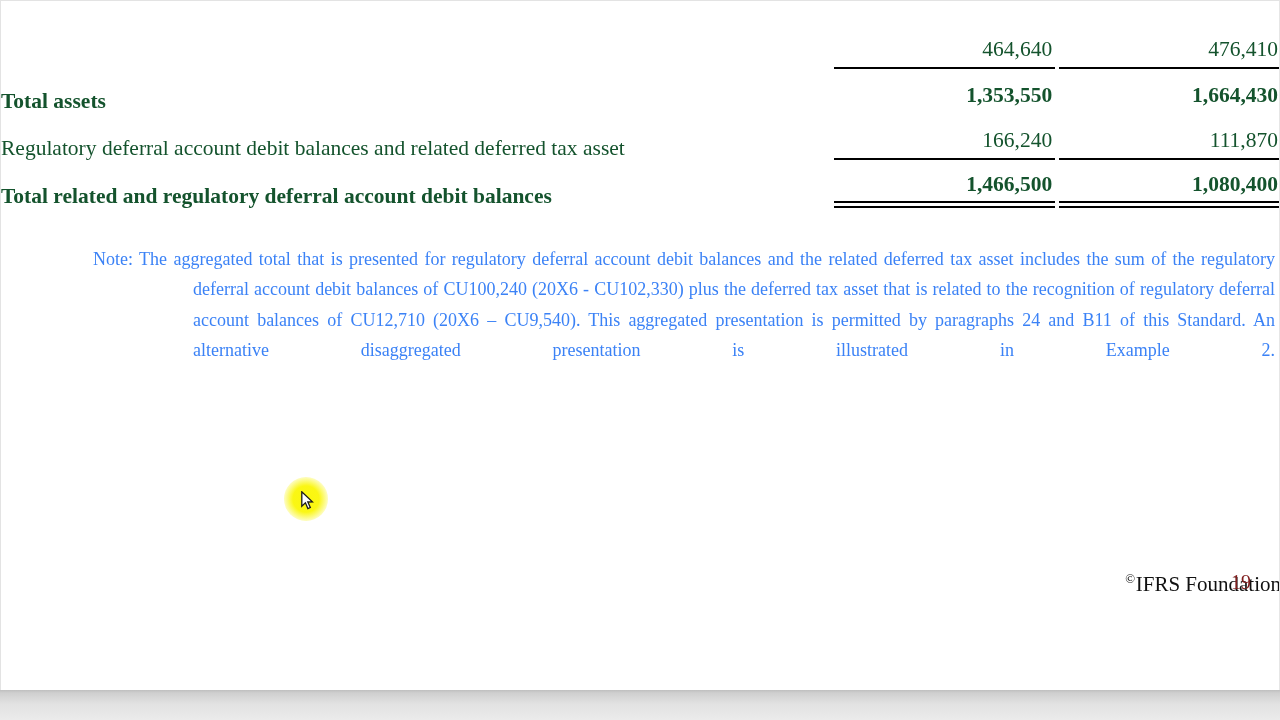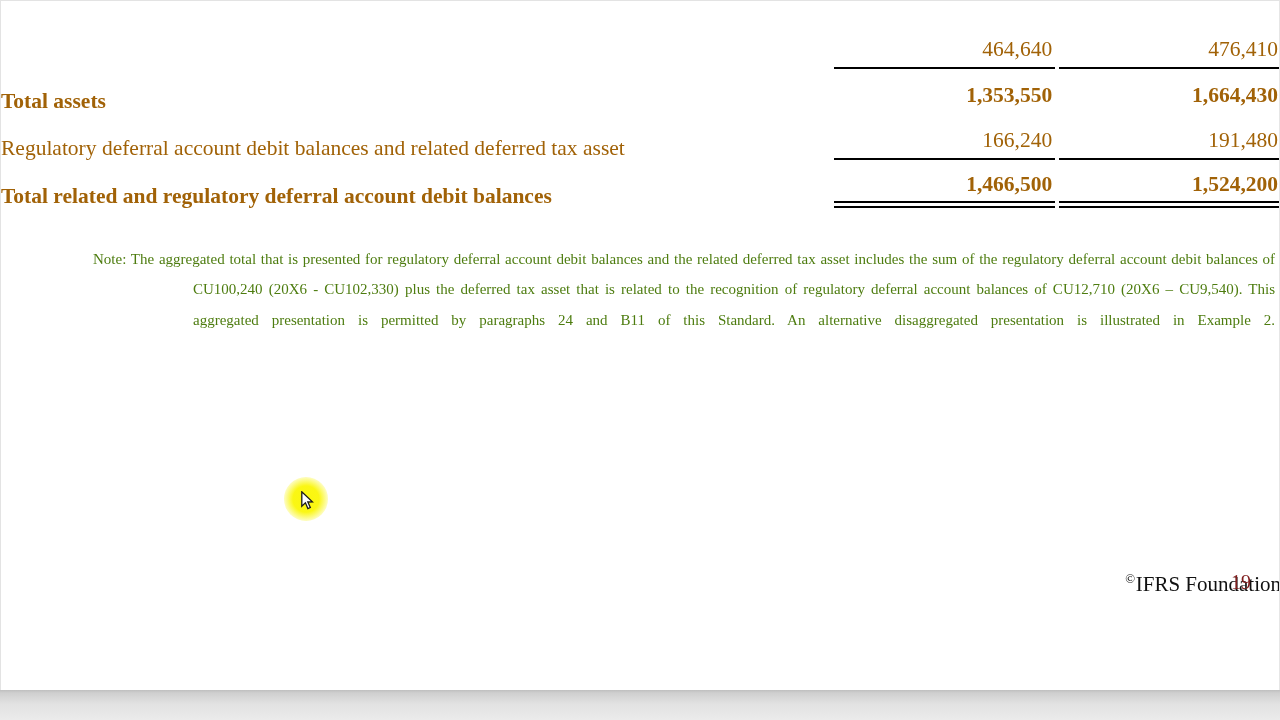"464,640" #fin-table td { color: #a16207 -> #14532d }
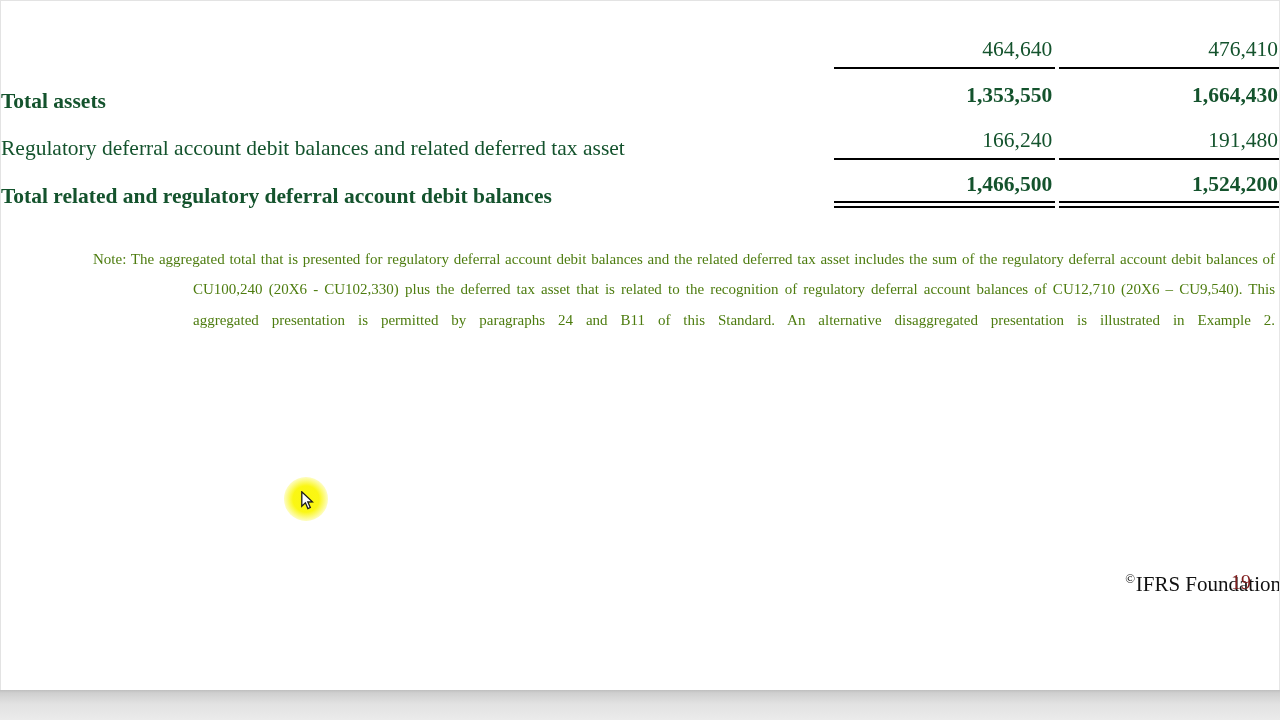"191,480" span.cellwrap { text: 191,480 -> 111,870 }
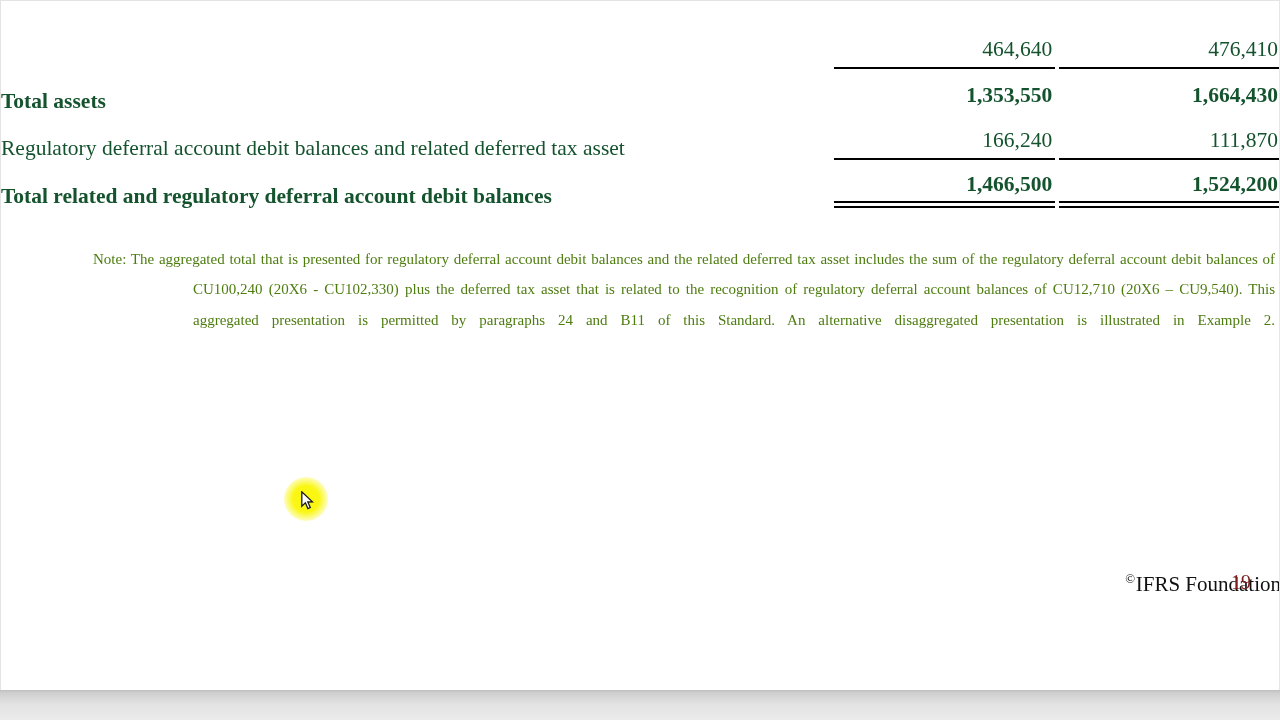"1,524,200" span.cellwrap { text: 1,524,200 -> 1,080,400 }
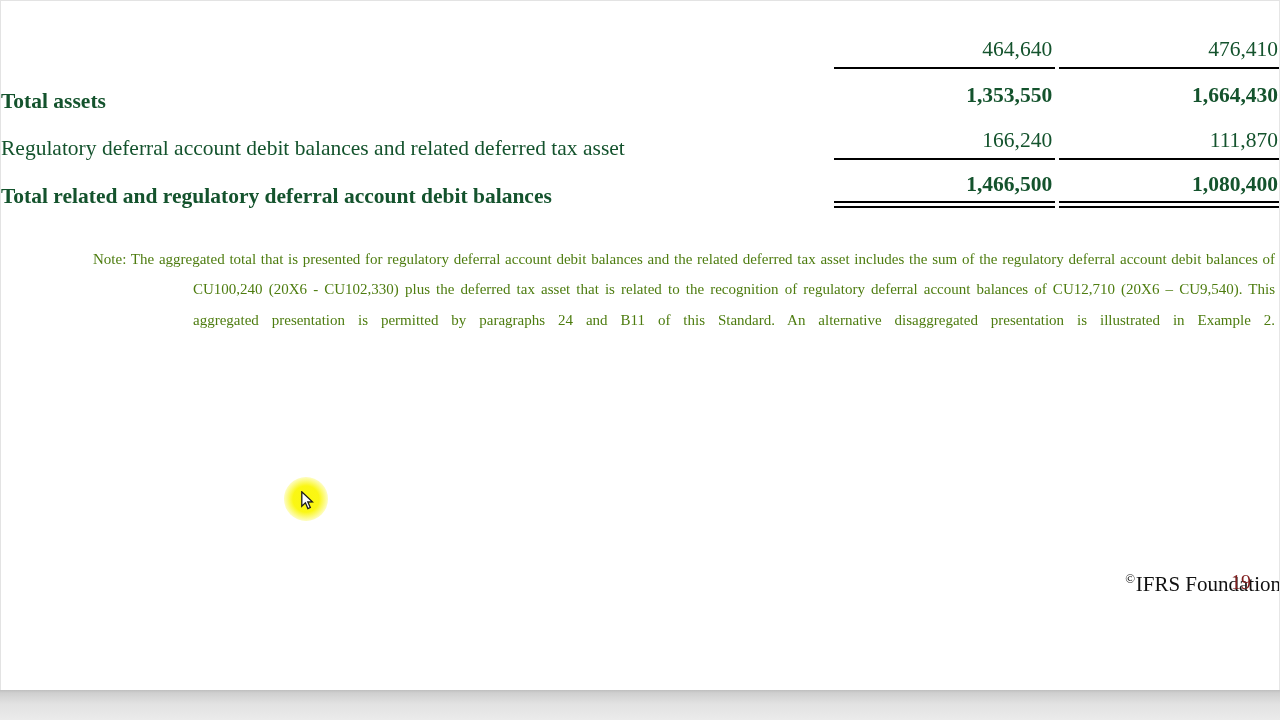"Note: The aggregated total that" #note { color: #4d7c0f -> #3b82f6; font-size: 15px -> 18px }
